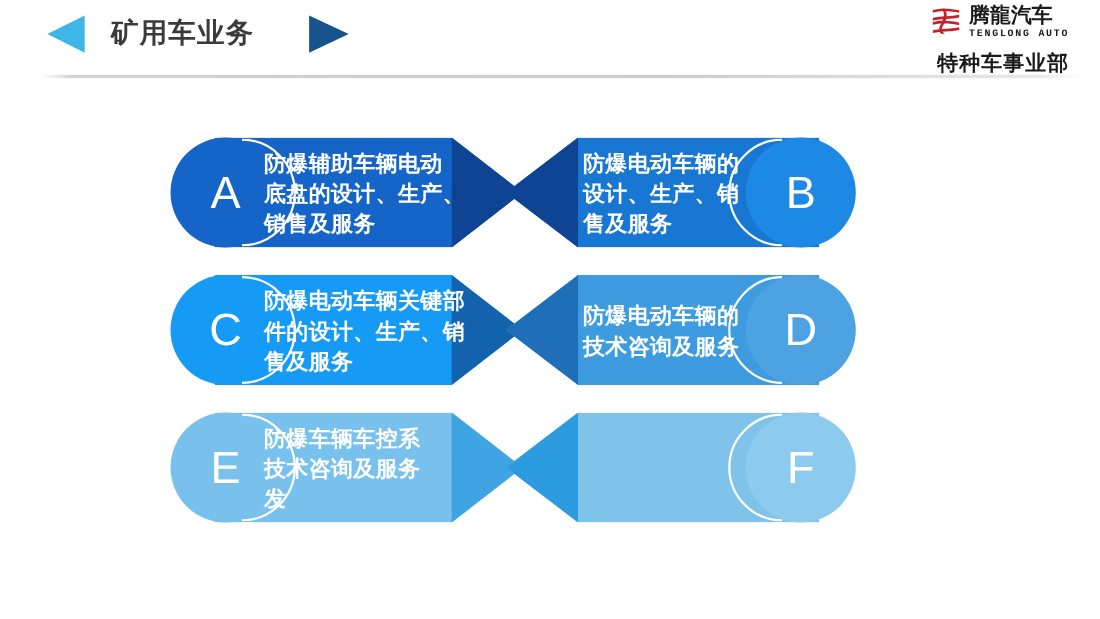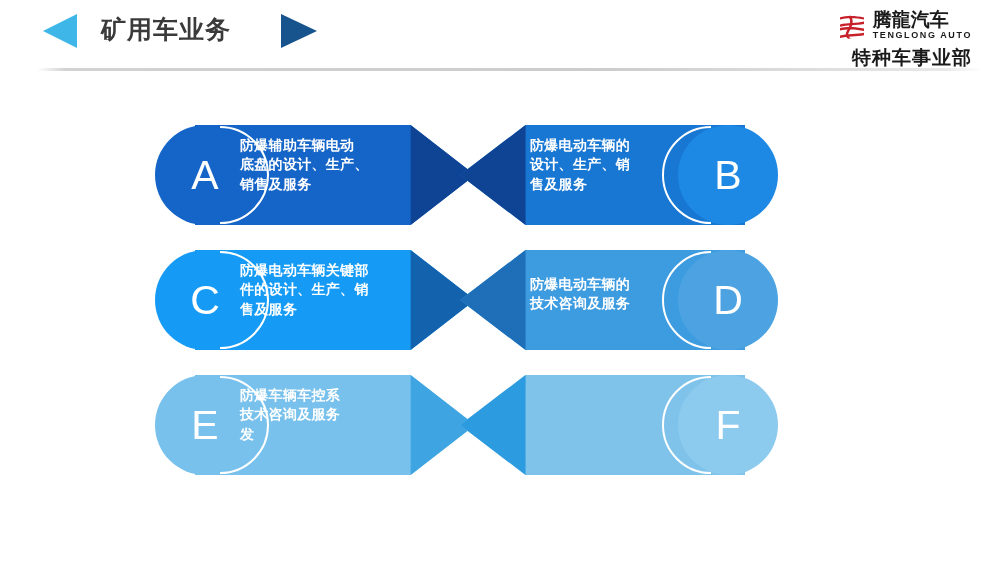"腾龍汽车" #logo-row { align-items: flex-end -> flex-start; font-family: none -> Liberation Mono, monospace }
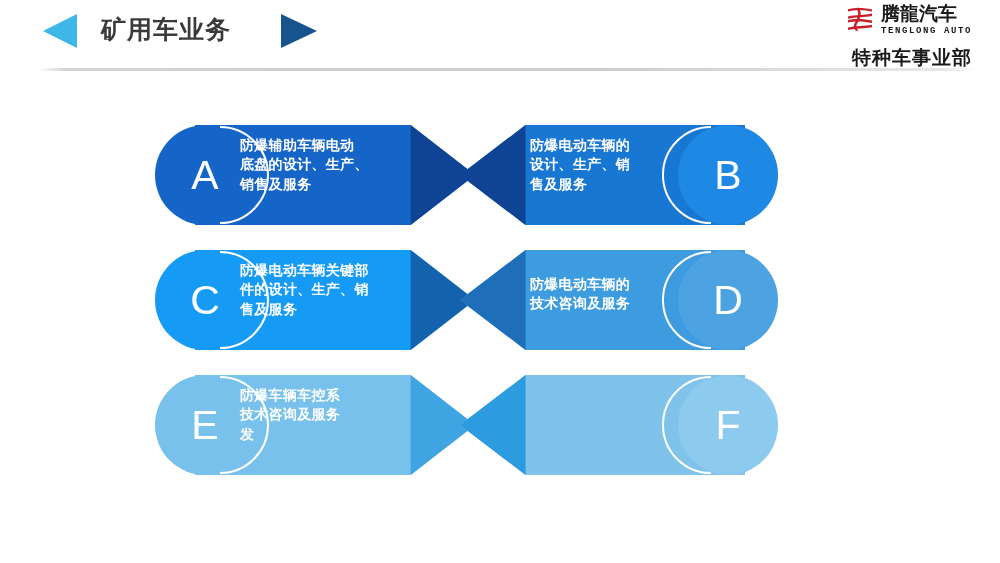"防爆辅助车辆电动" .txt { font-size: 14px -> 20px }
